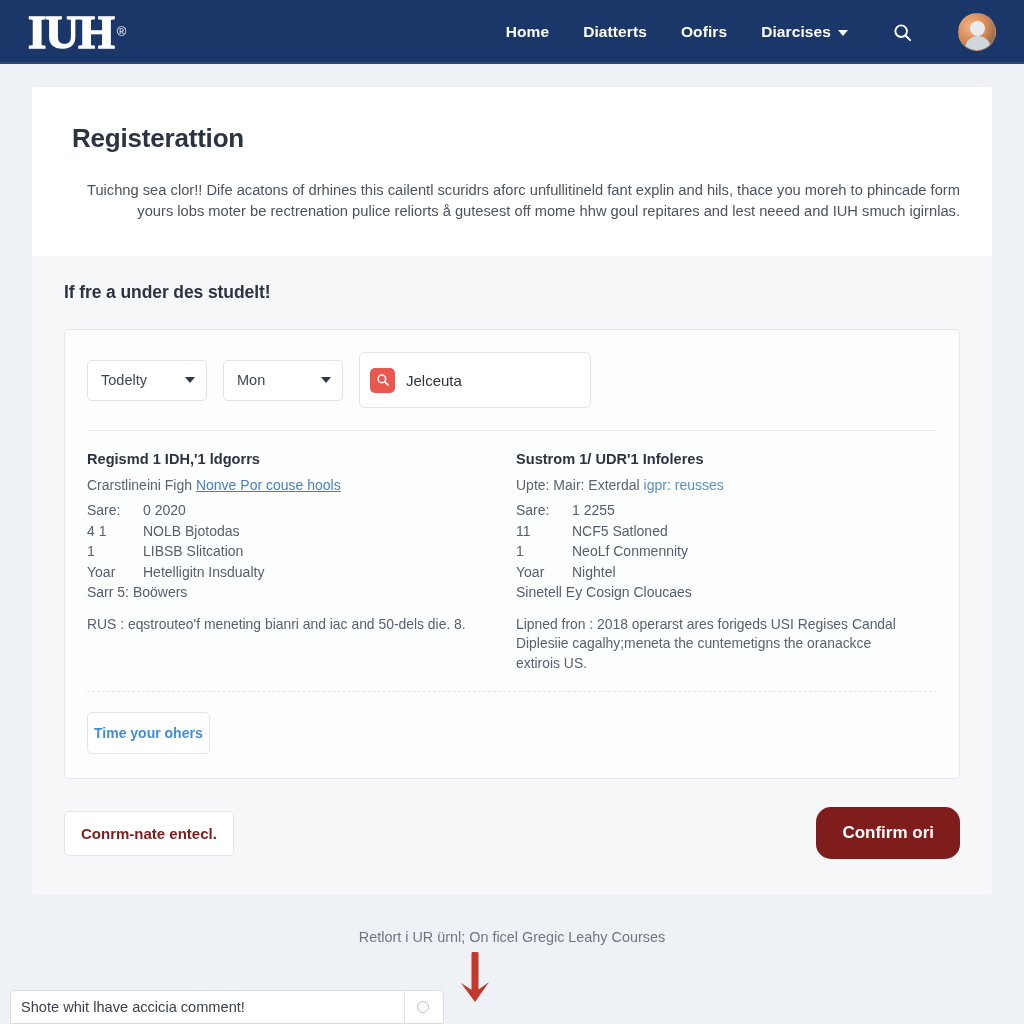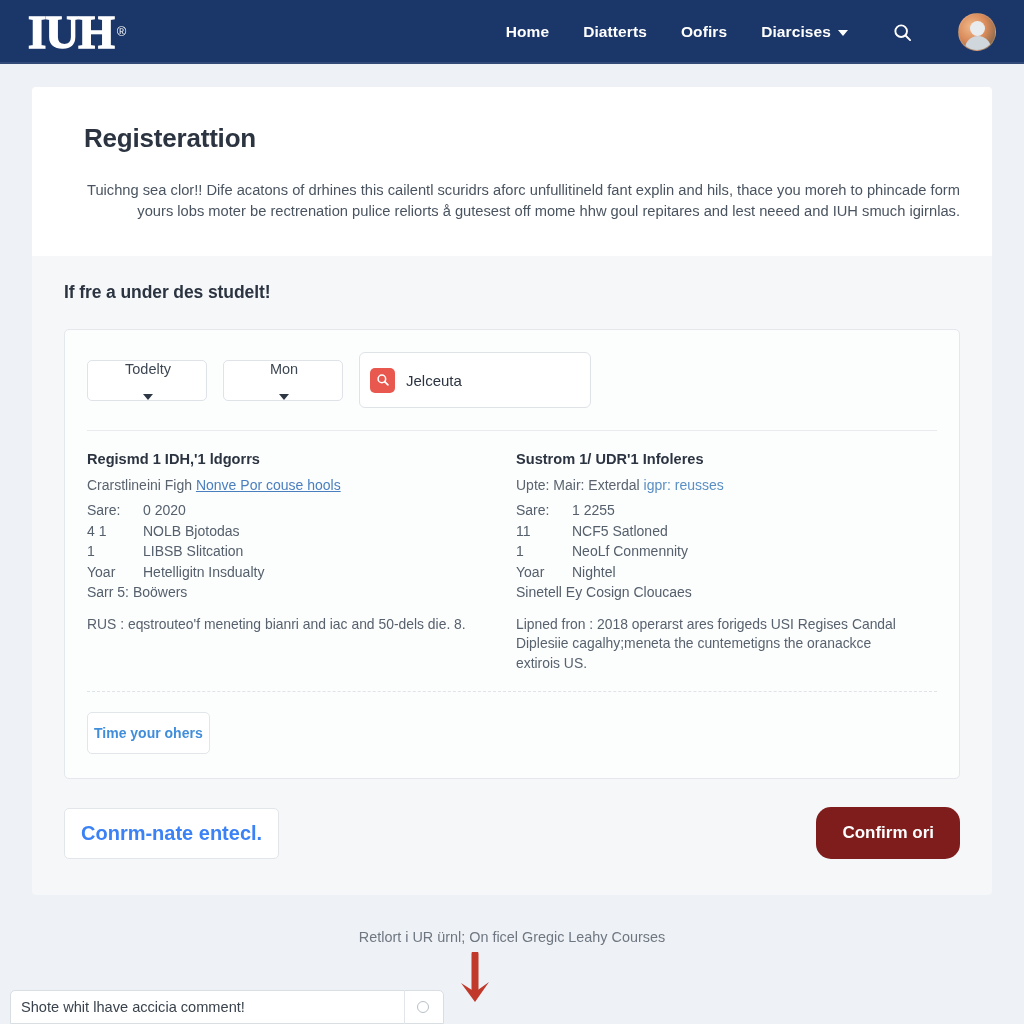"Registerattion" .card-white { padding: 36px 32px 34px 52px -> 36px 32px 34px 40px }
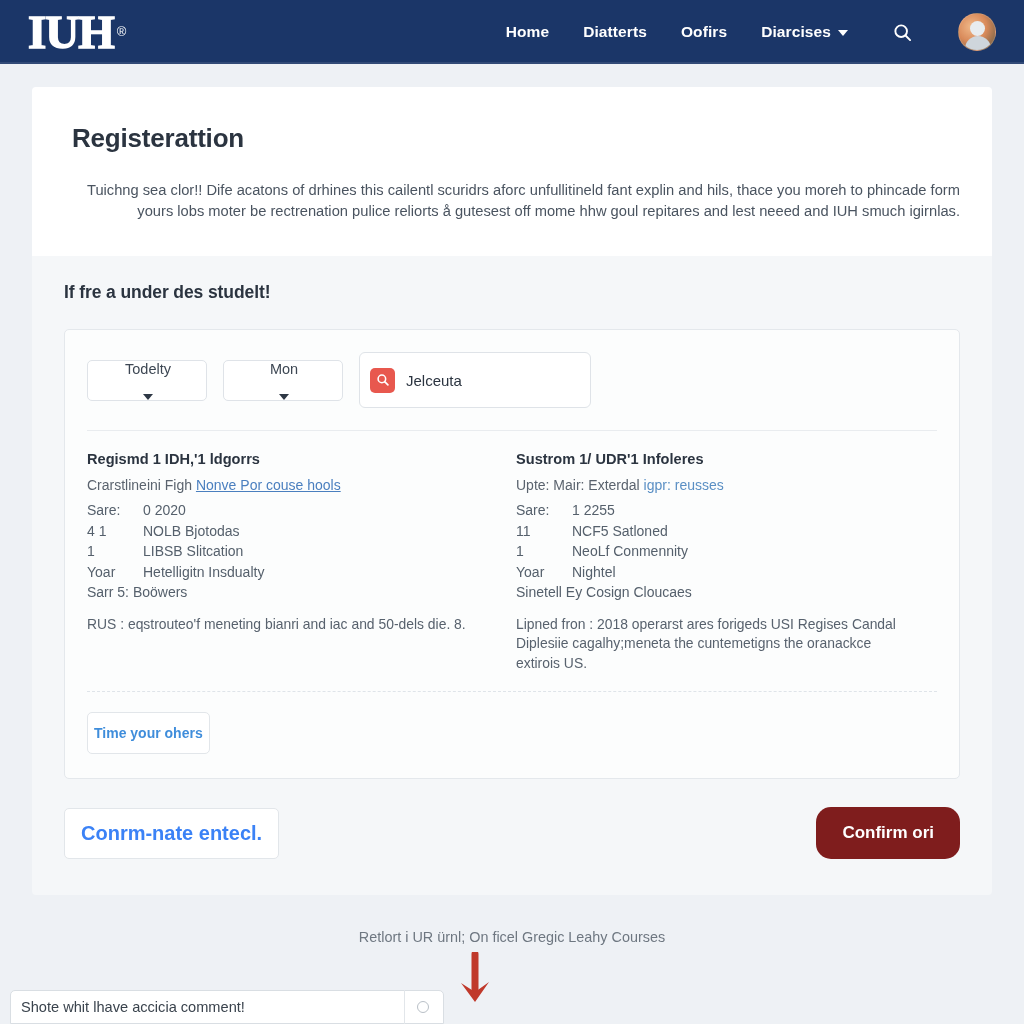"Todelty" .select-box { flex-direction: column -> none }
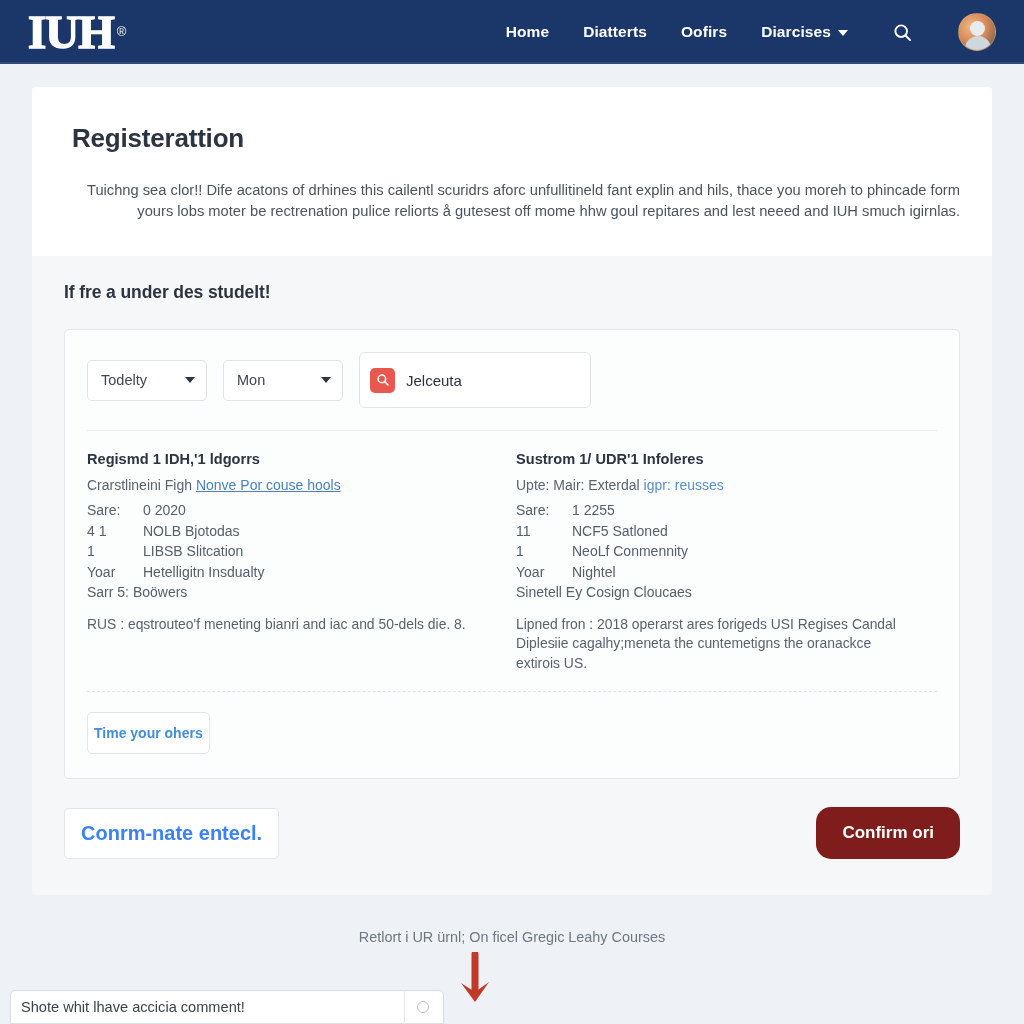"Conrm-nate entecl." .btn-outline { color: #3b82f6 -> #7f1d1d; font-size: 20px -> 15px }
